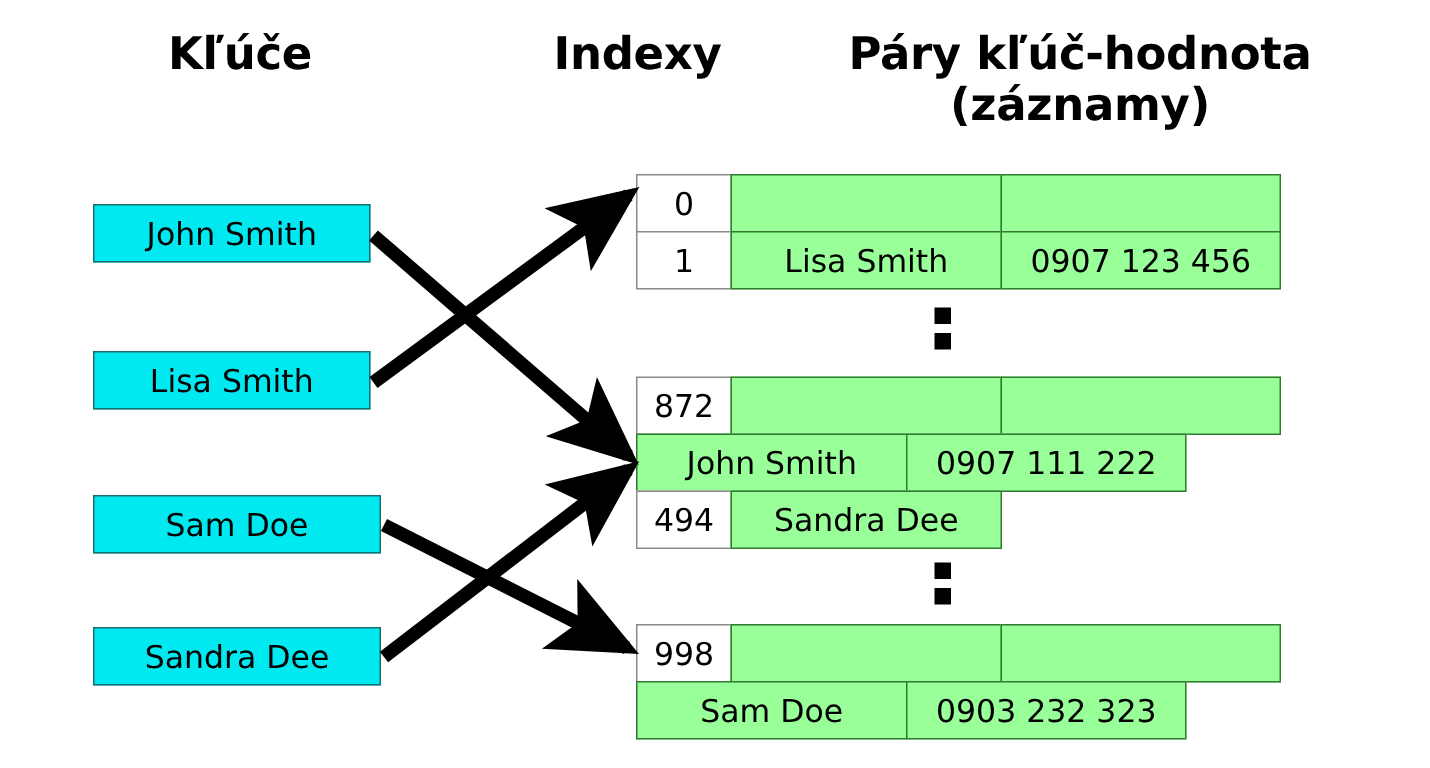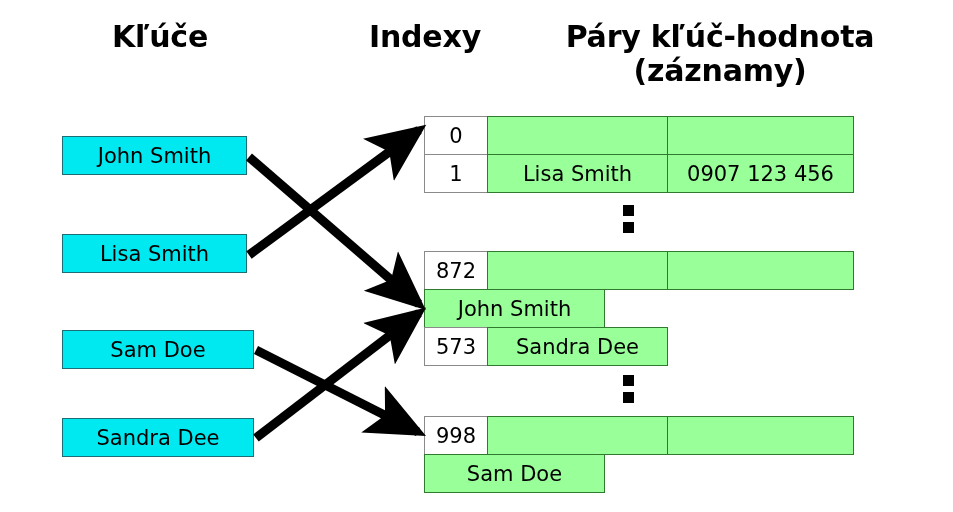"0907 111 222" div.cell { html: none -> <div>0907 111 222</div> }
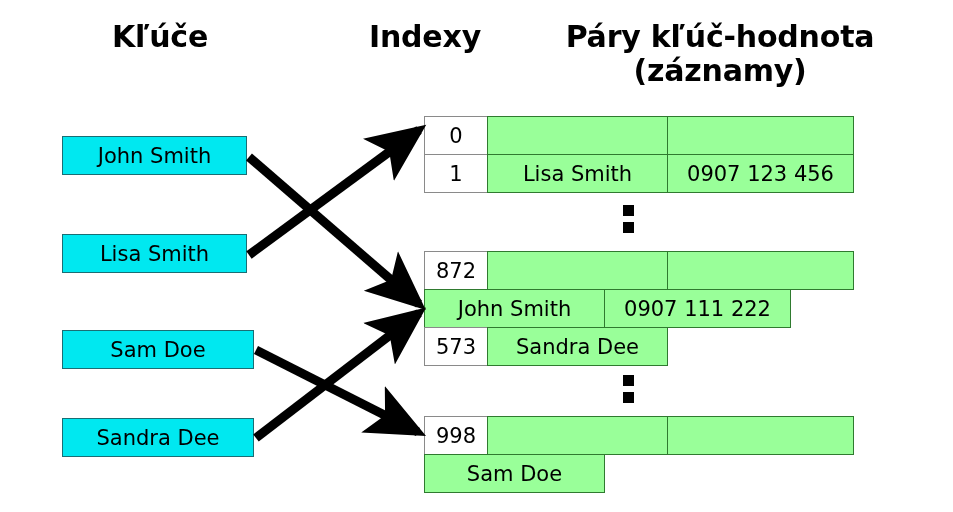"573" div.cell { text: 573 -> 494 }
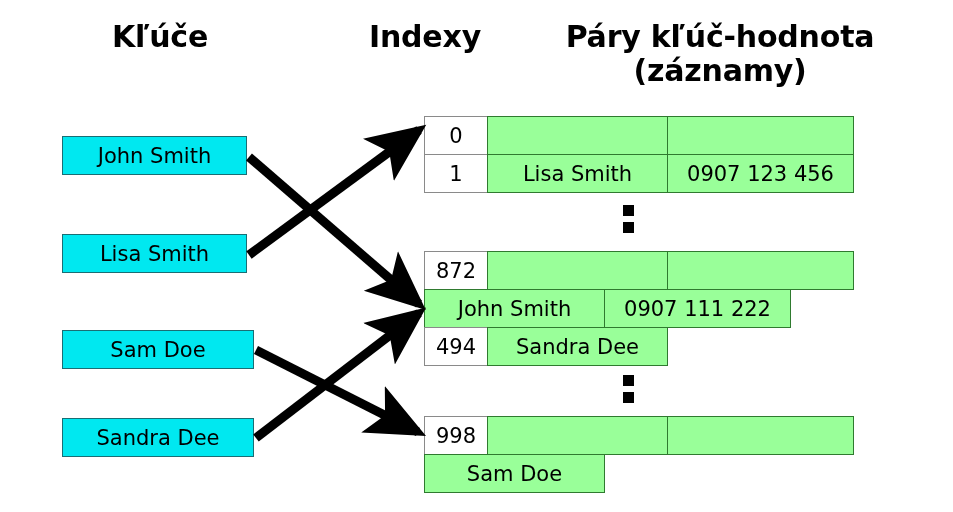"0903 232 323" div.cell { html: none -> <div>0903 232 323</div> }
